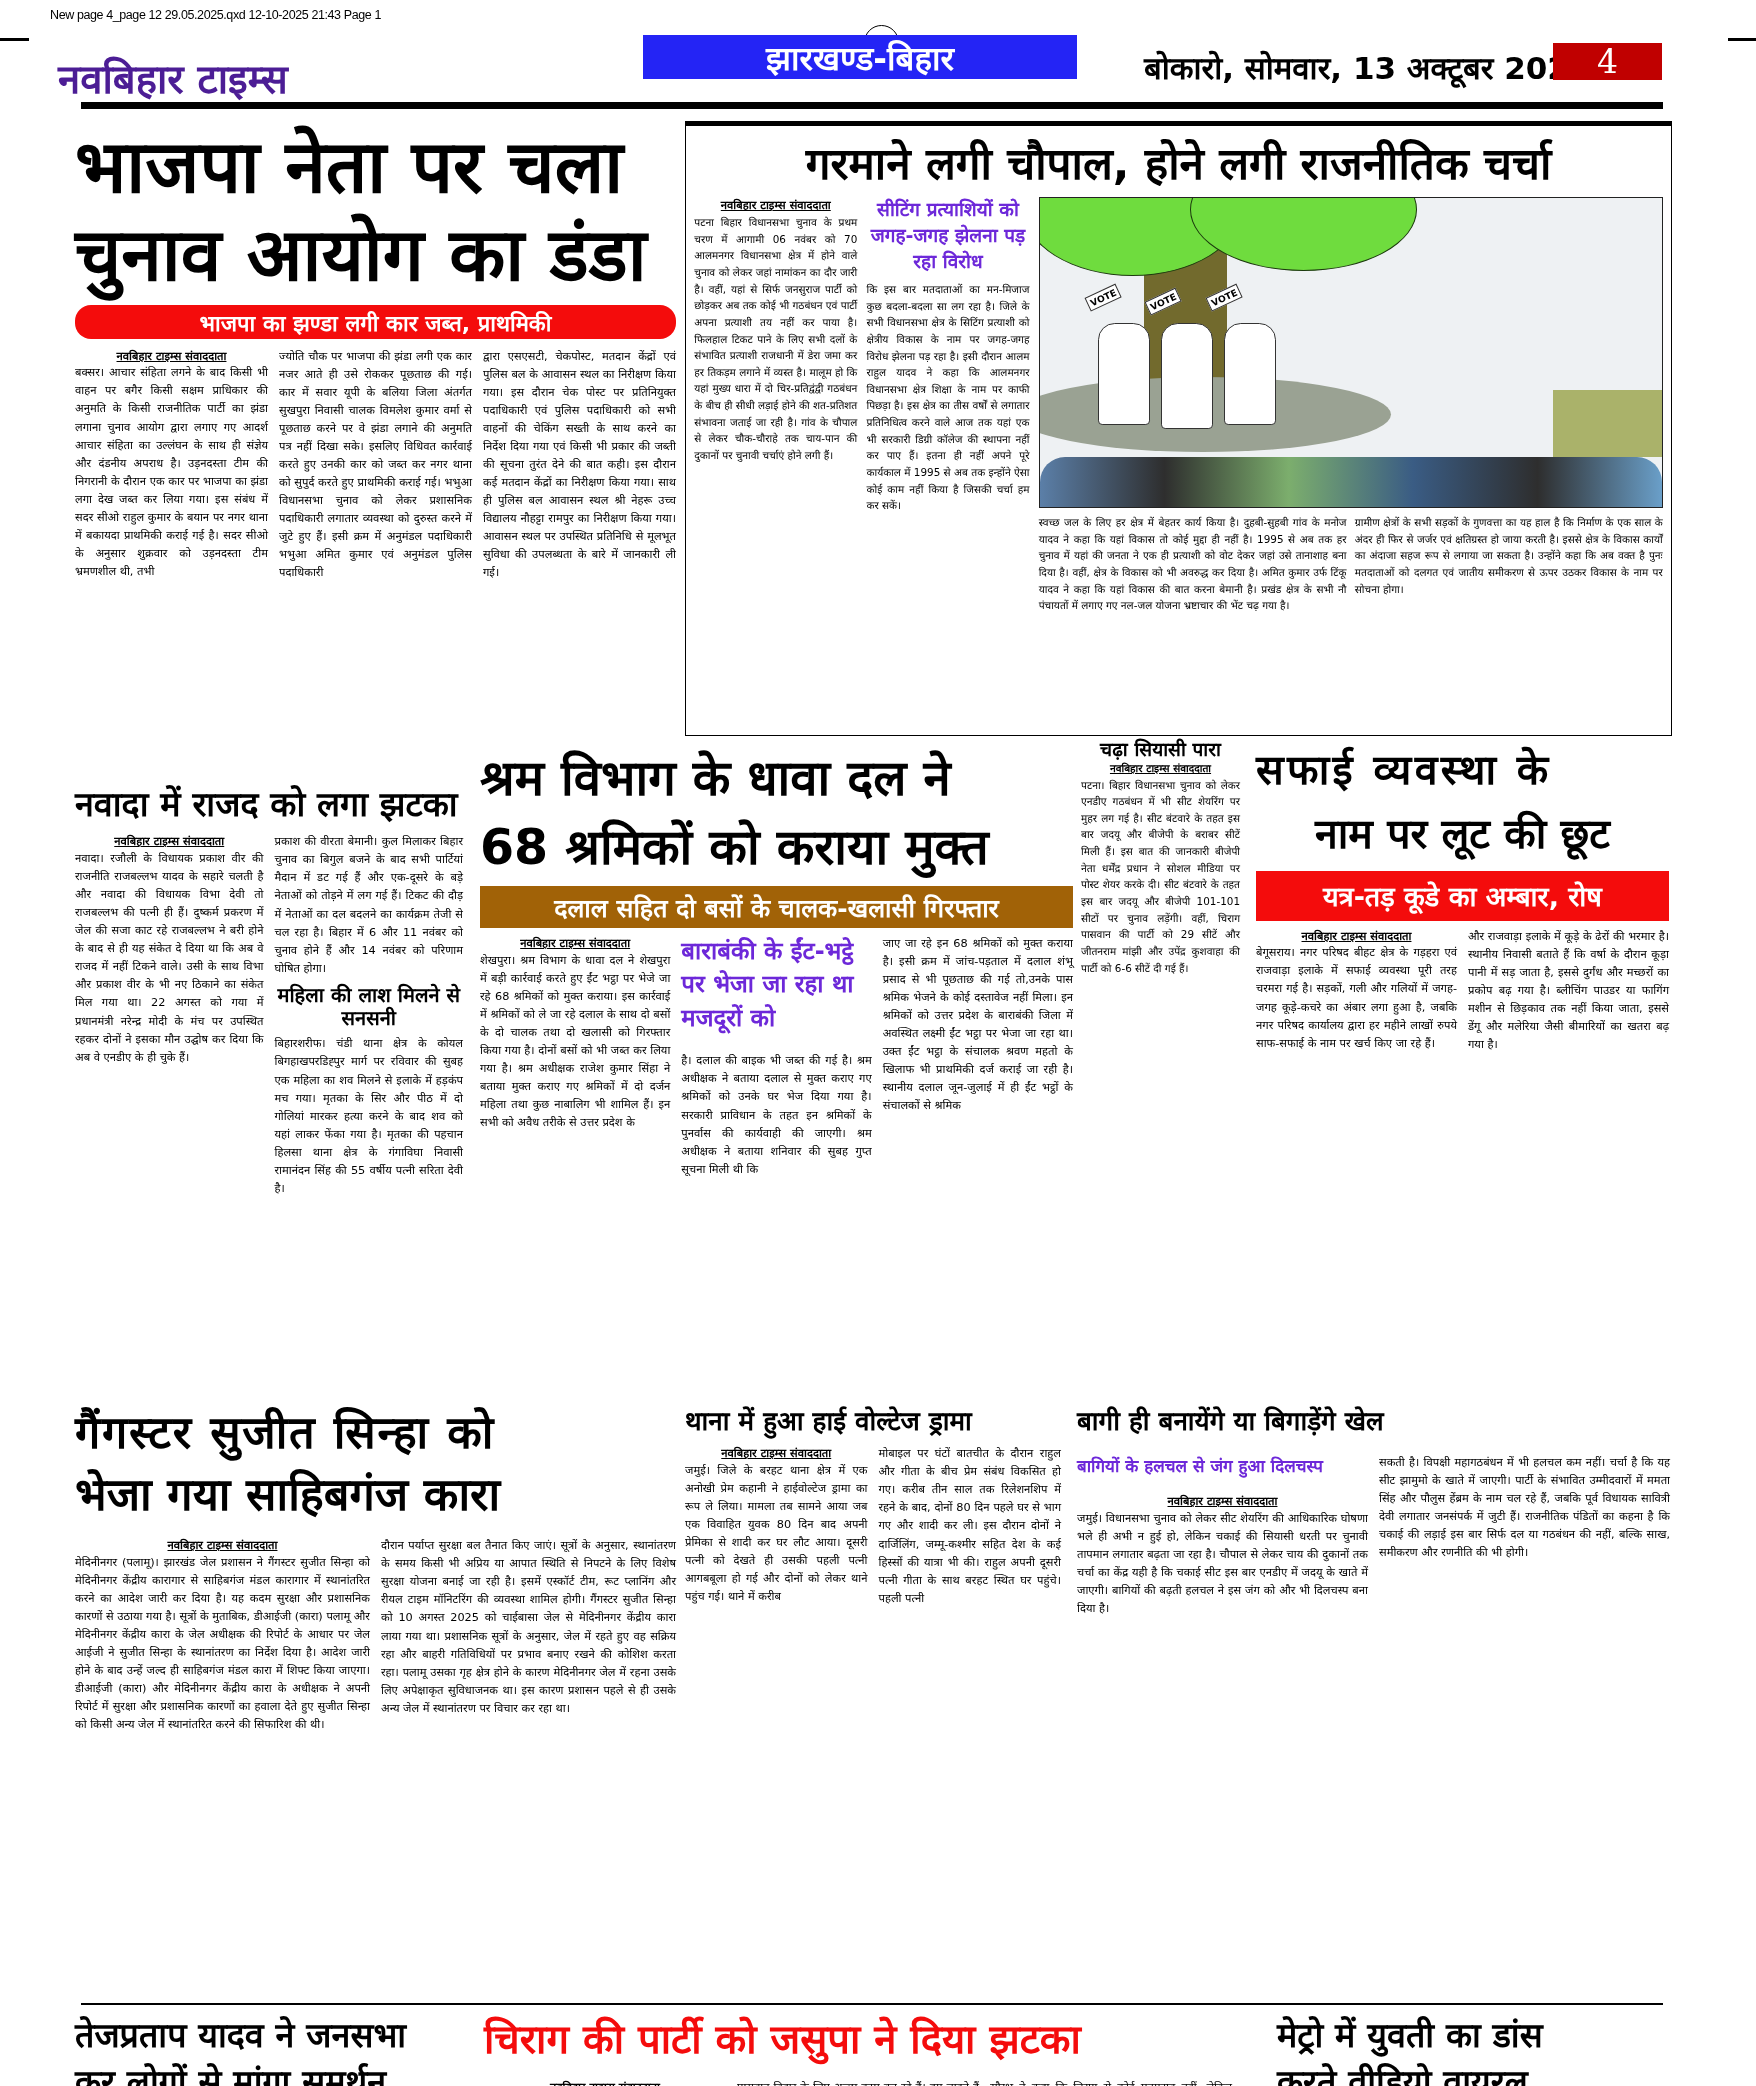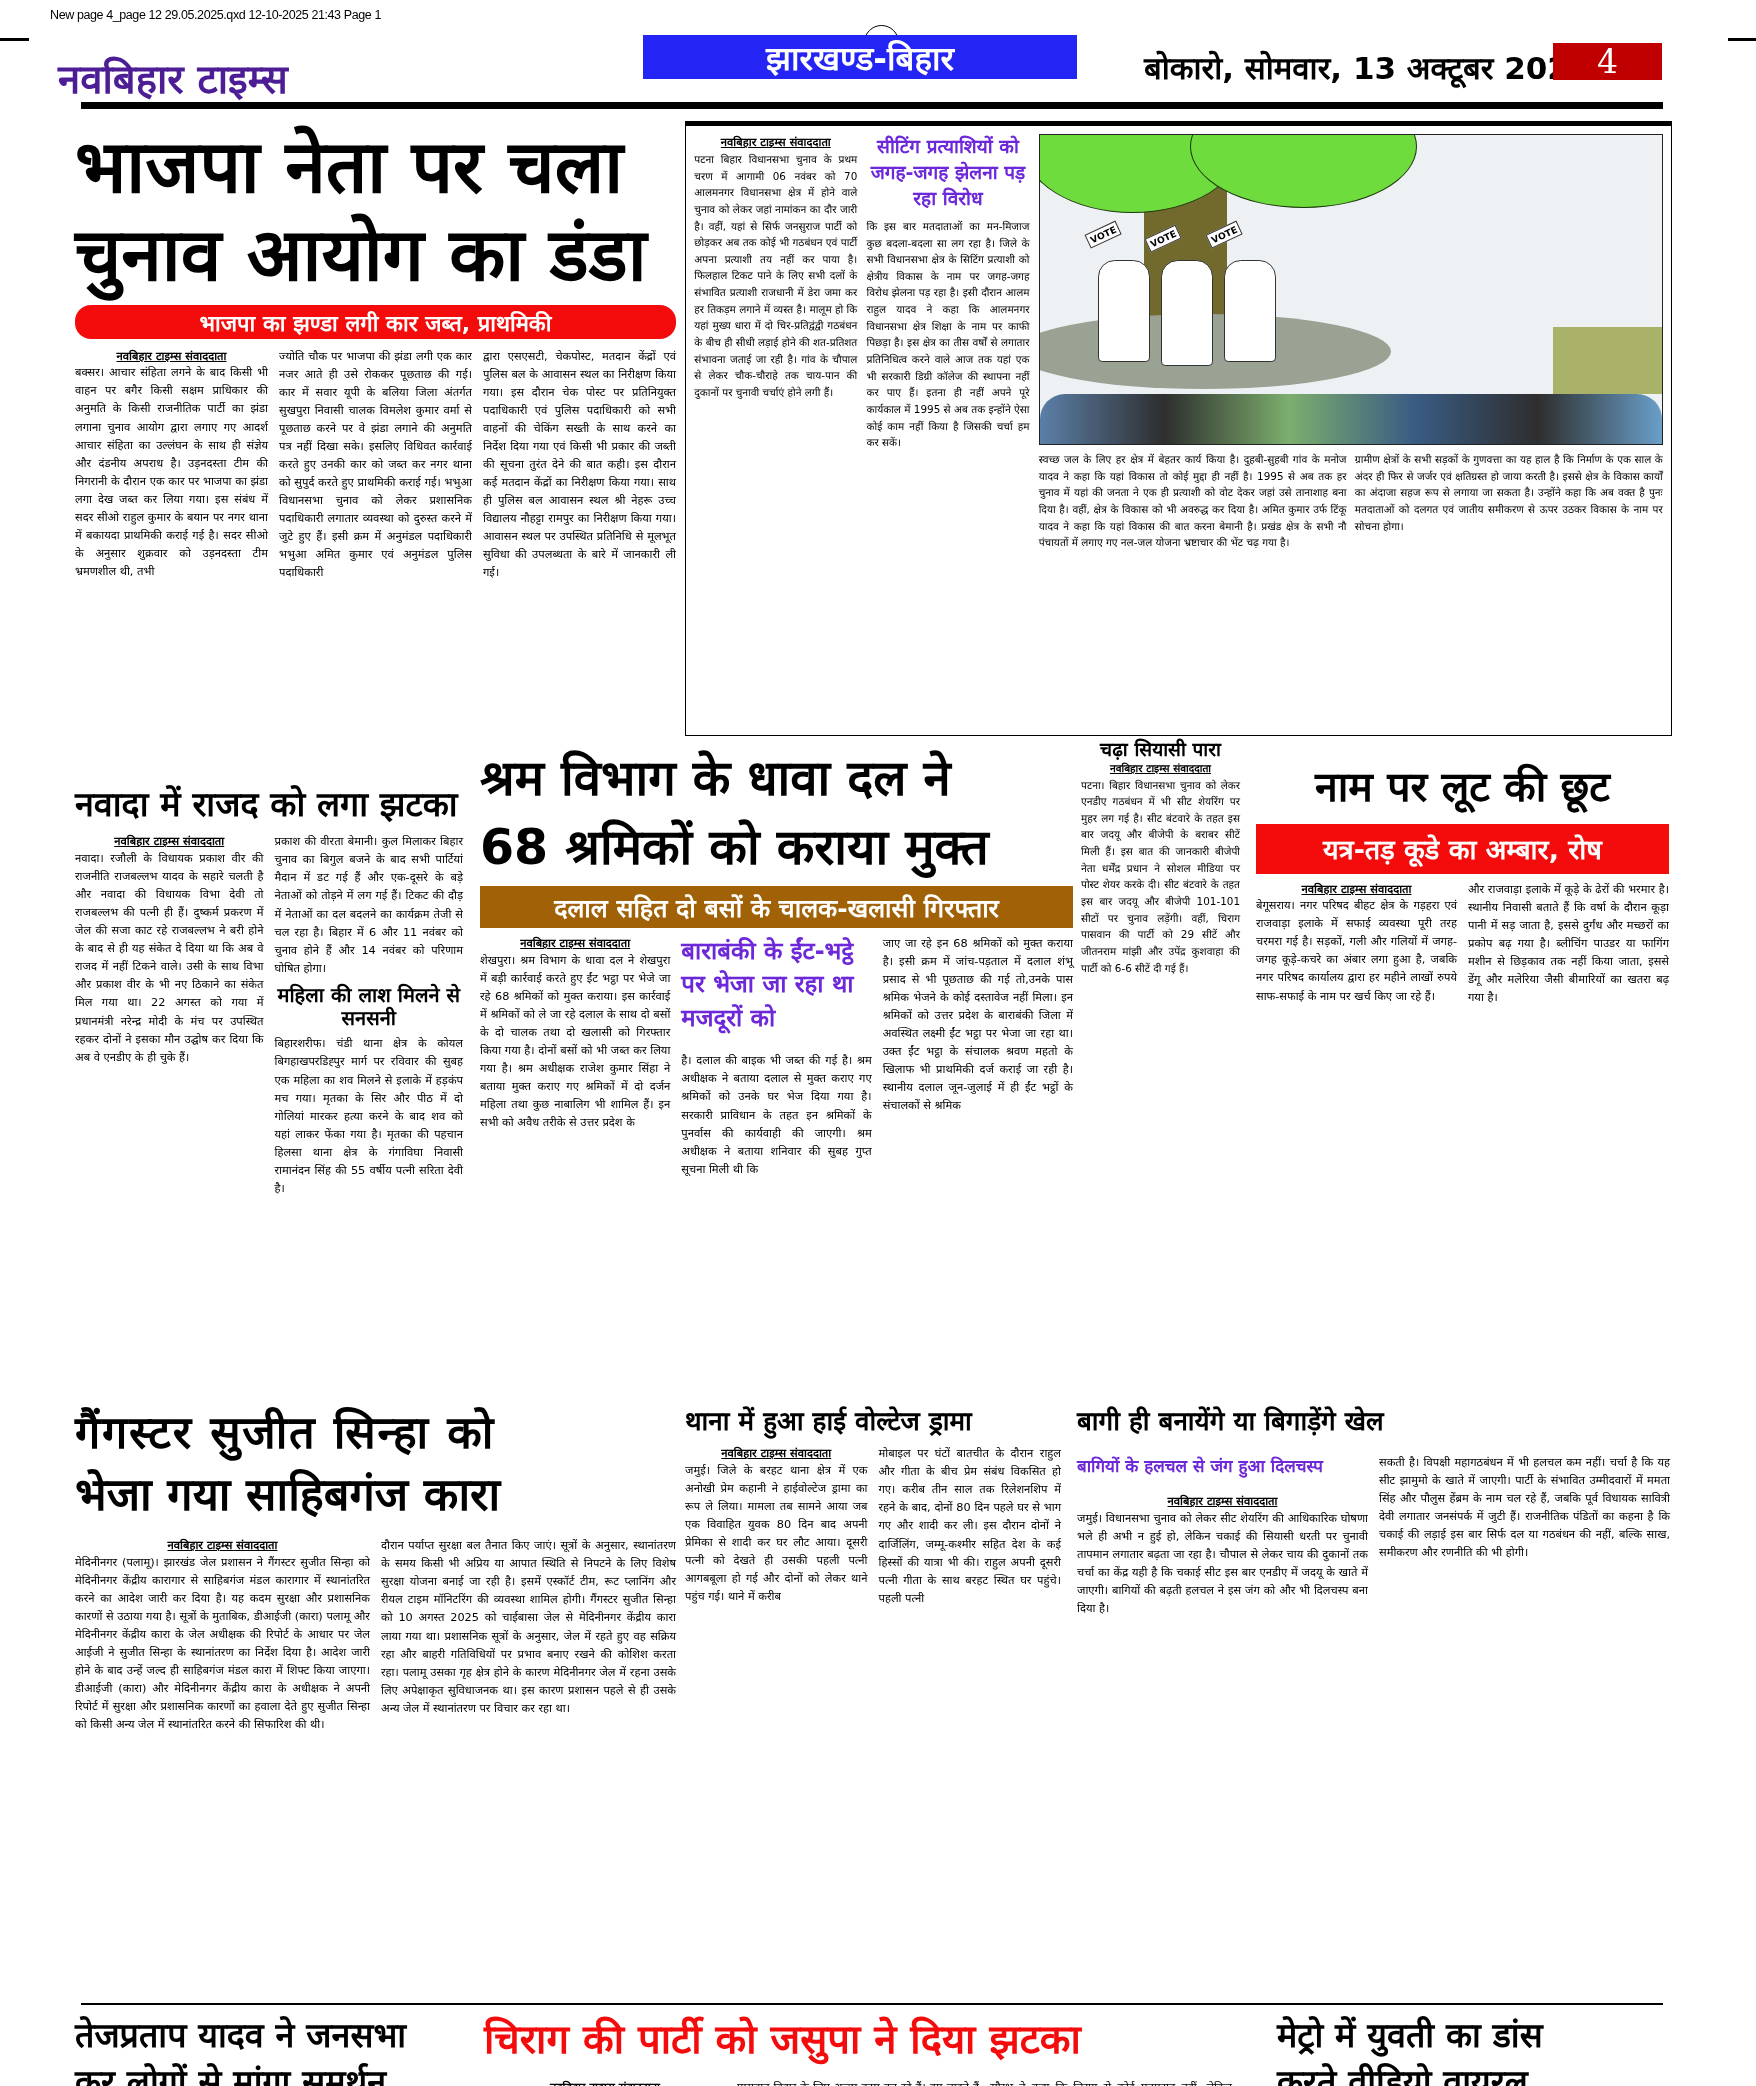"गरमाने लगी चौपाल, होने लगी" div.h-xl { html: none -> <div>गरमाने लगी चौपाल, होने लगी राजनीतिक चर्चा</div> }
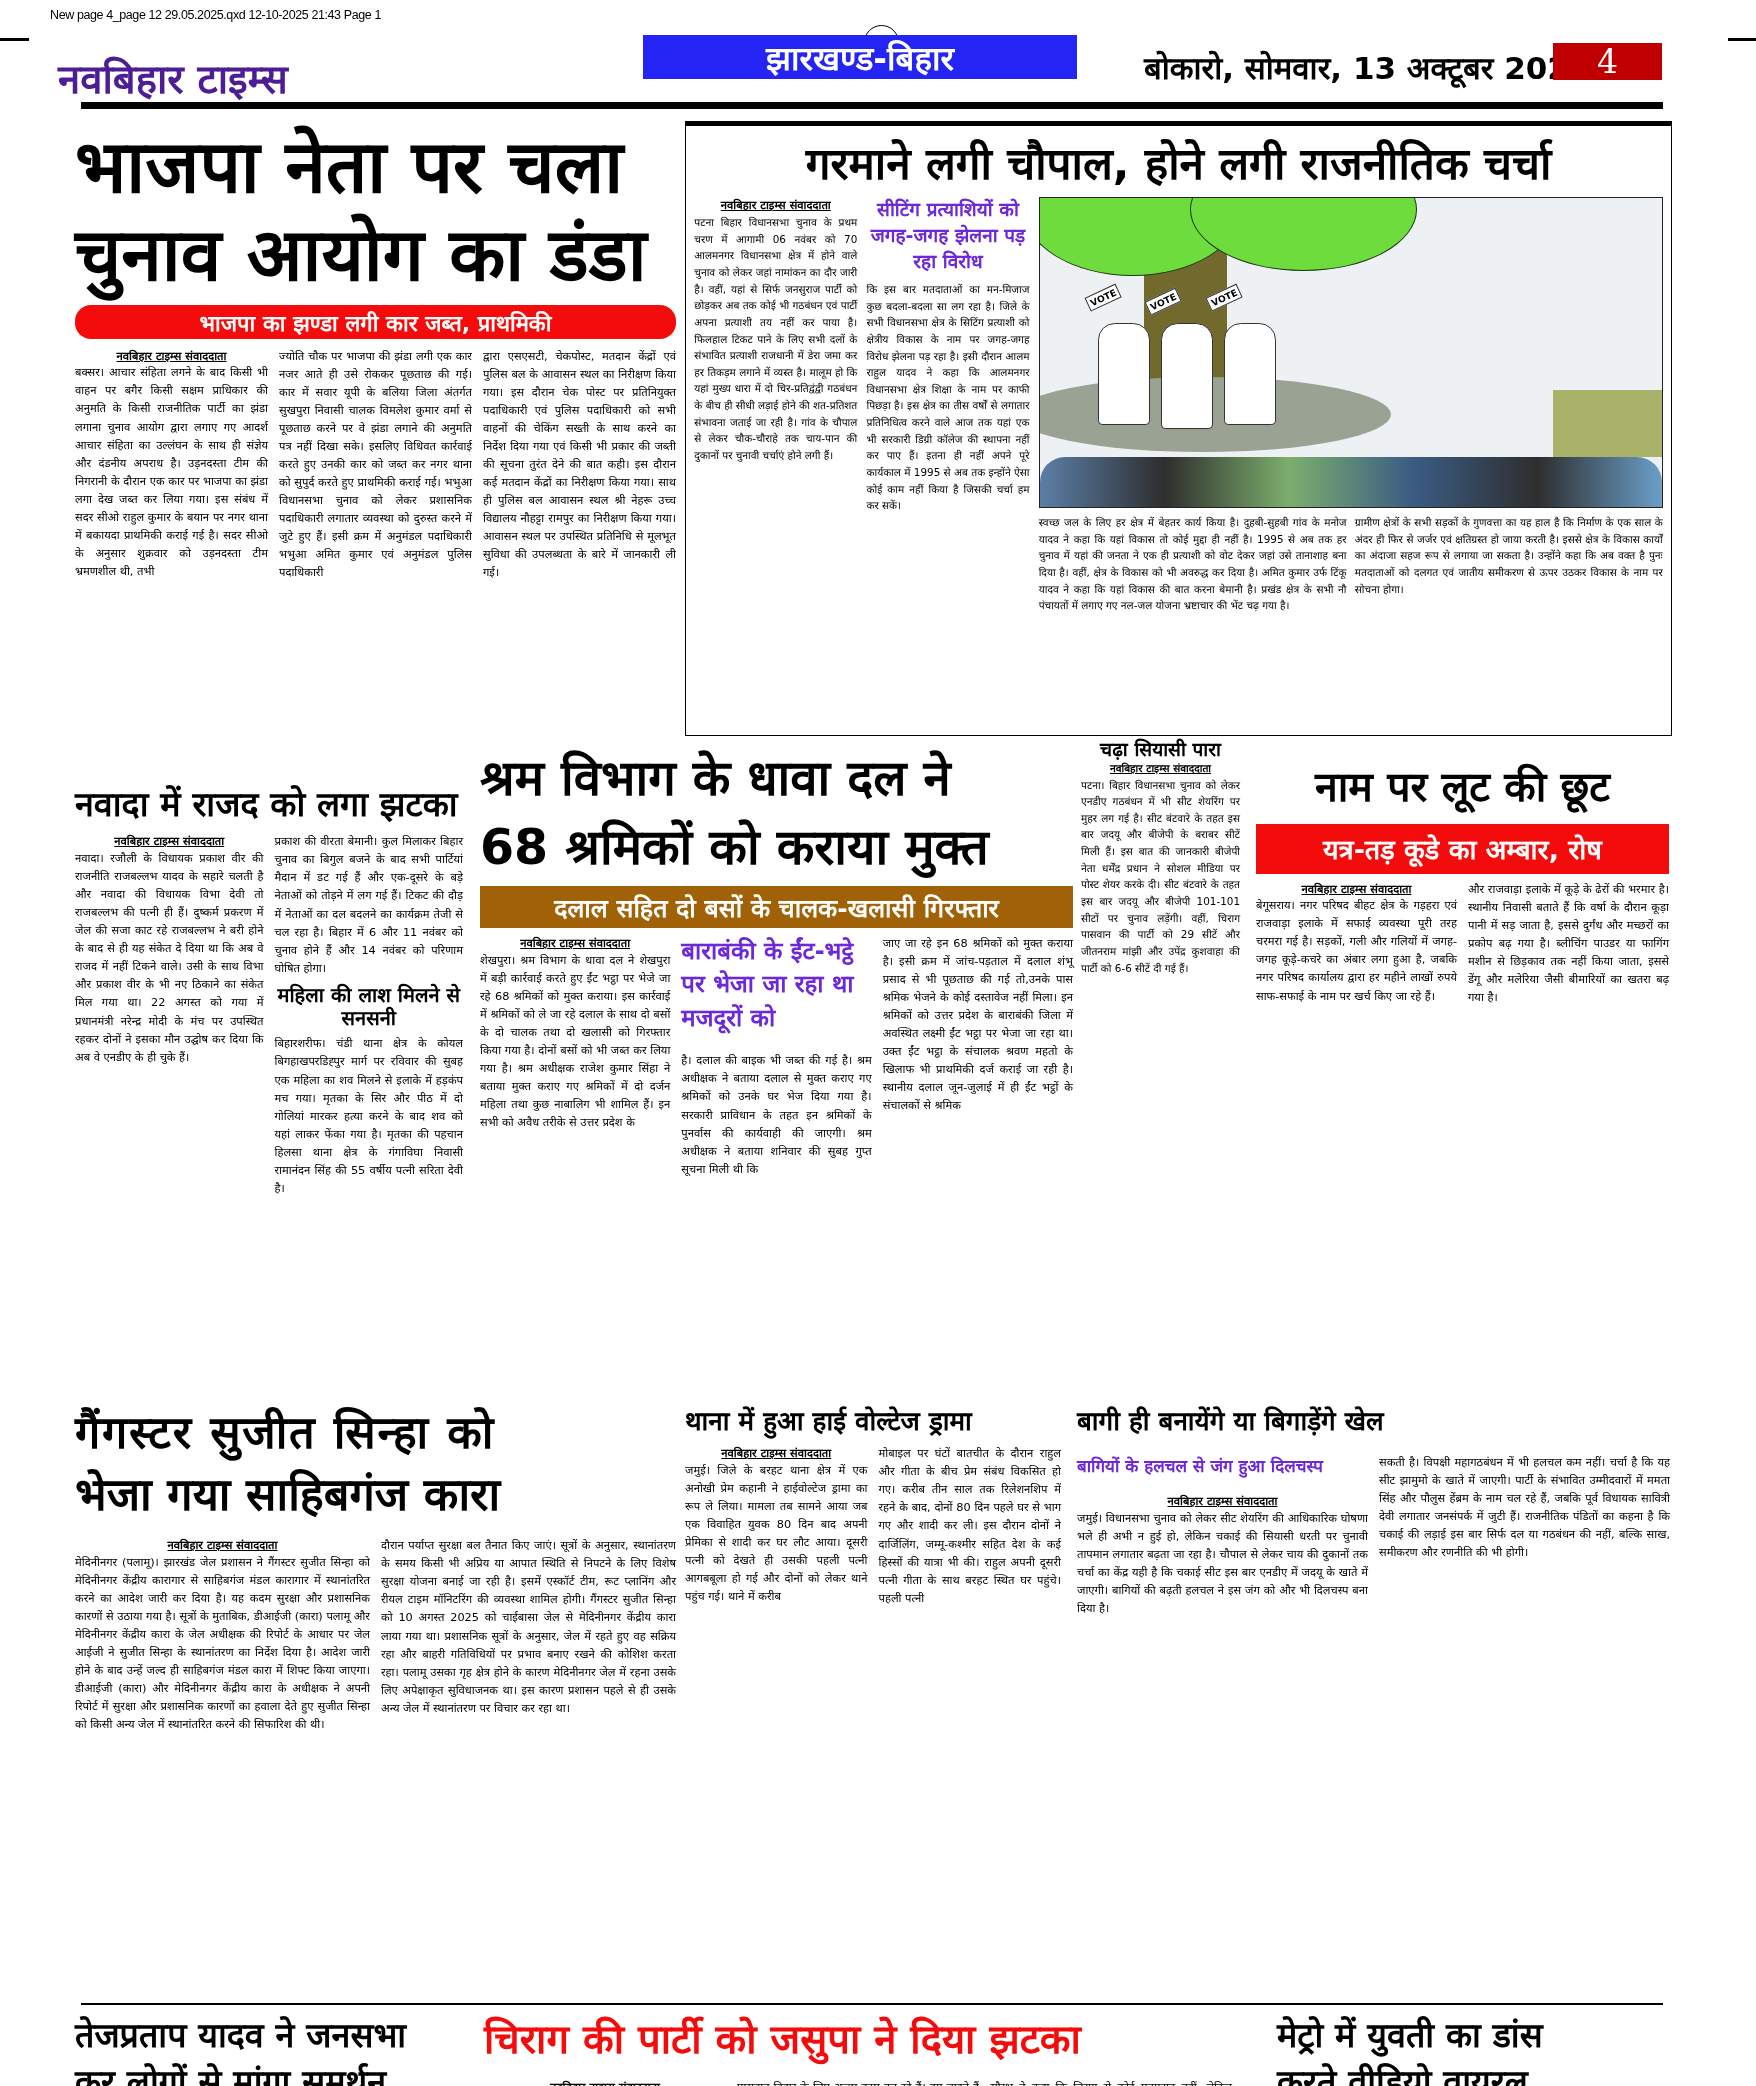"सफाई व्यवस्था के" div.h-xl { html: none -> <div>सफाई व्यवस्था के</div> }
